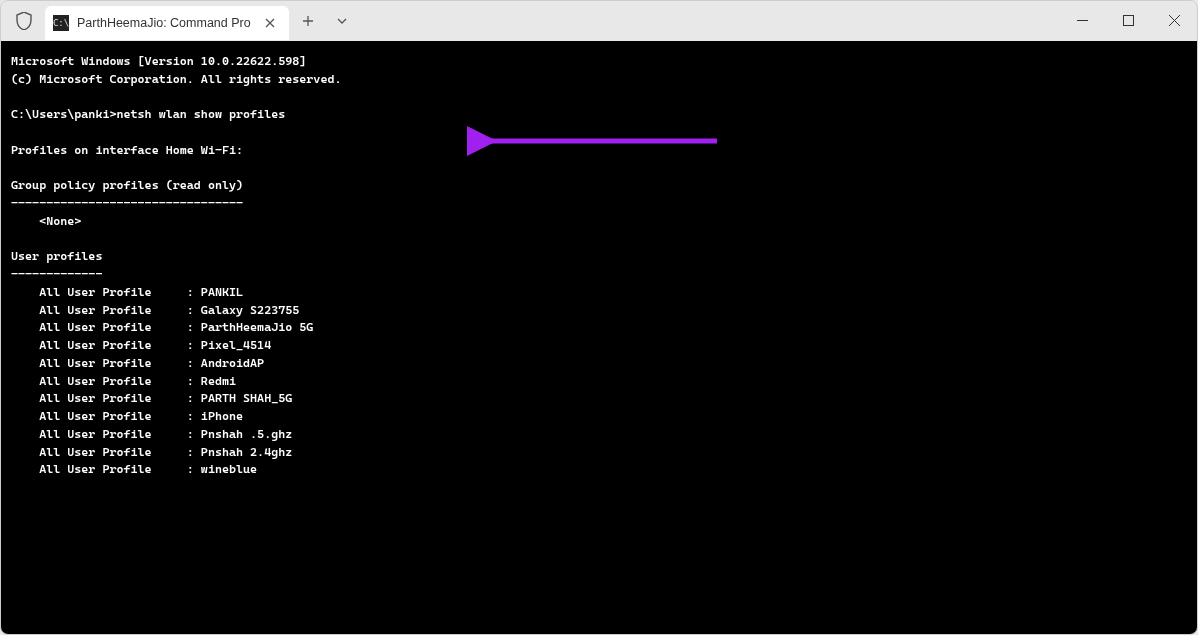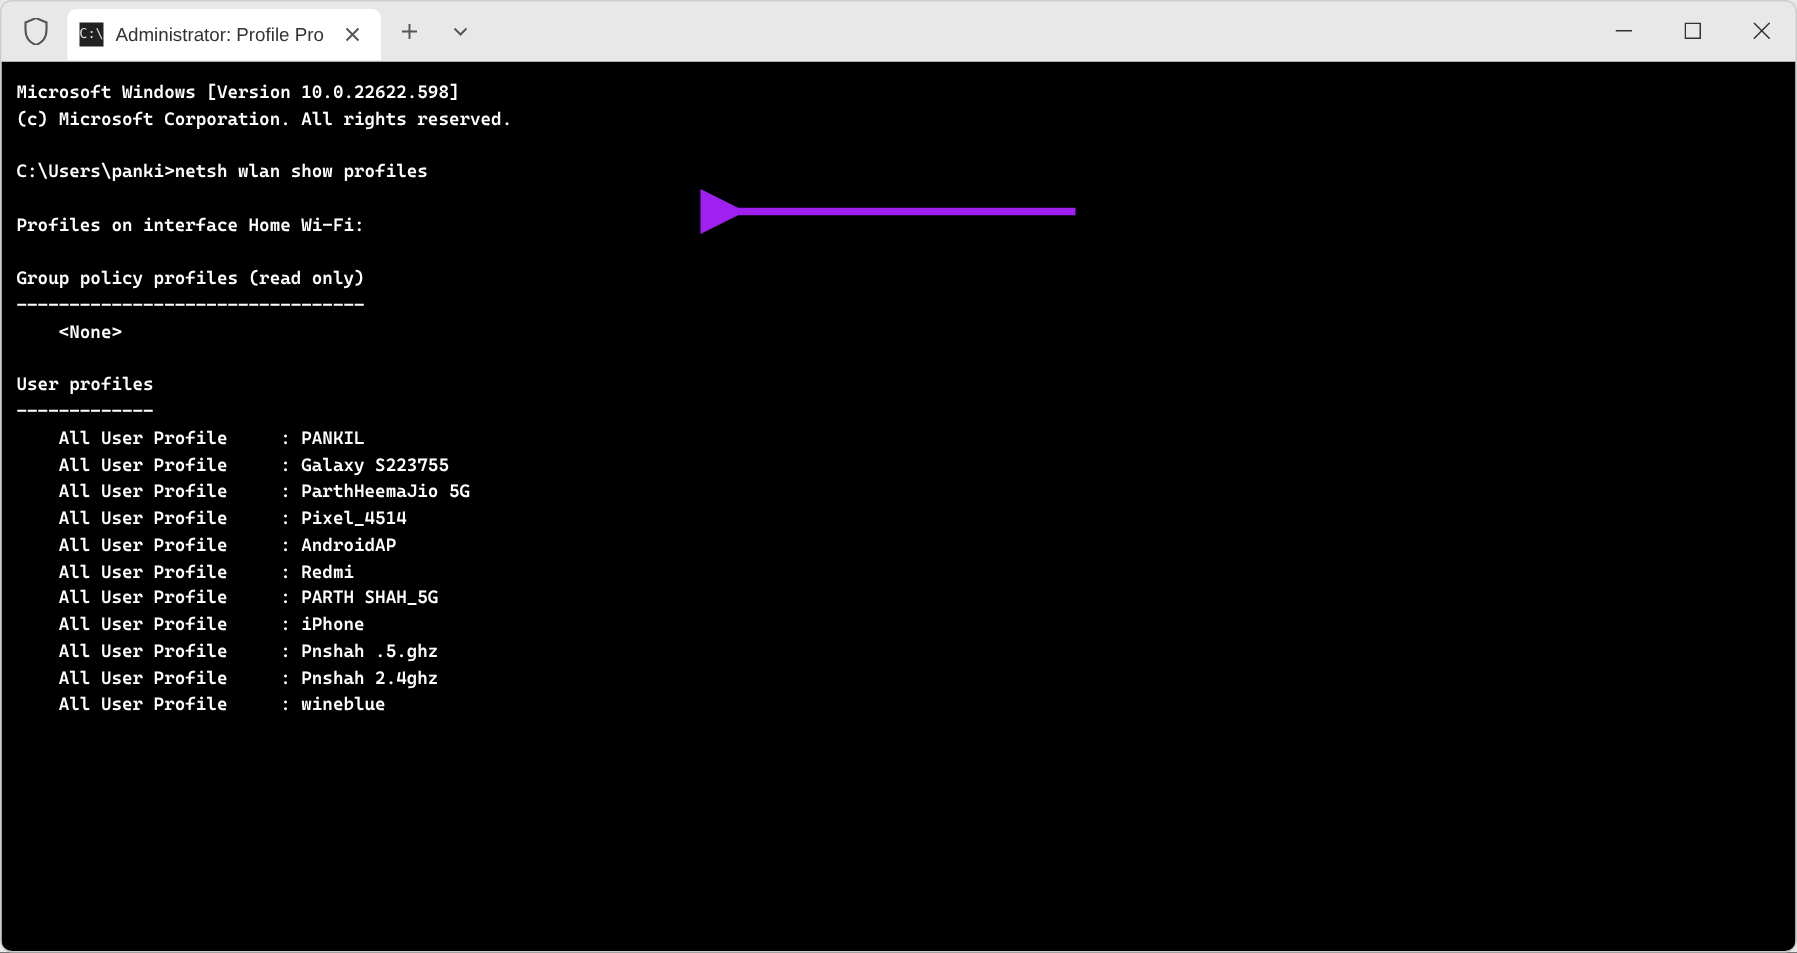"Administrator: Profile Pro" span.tab-title { text: Administrator: Profile -> ParthHeemaJio: Command }
